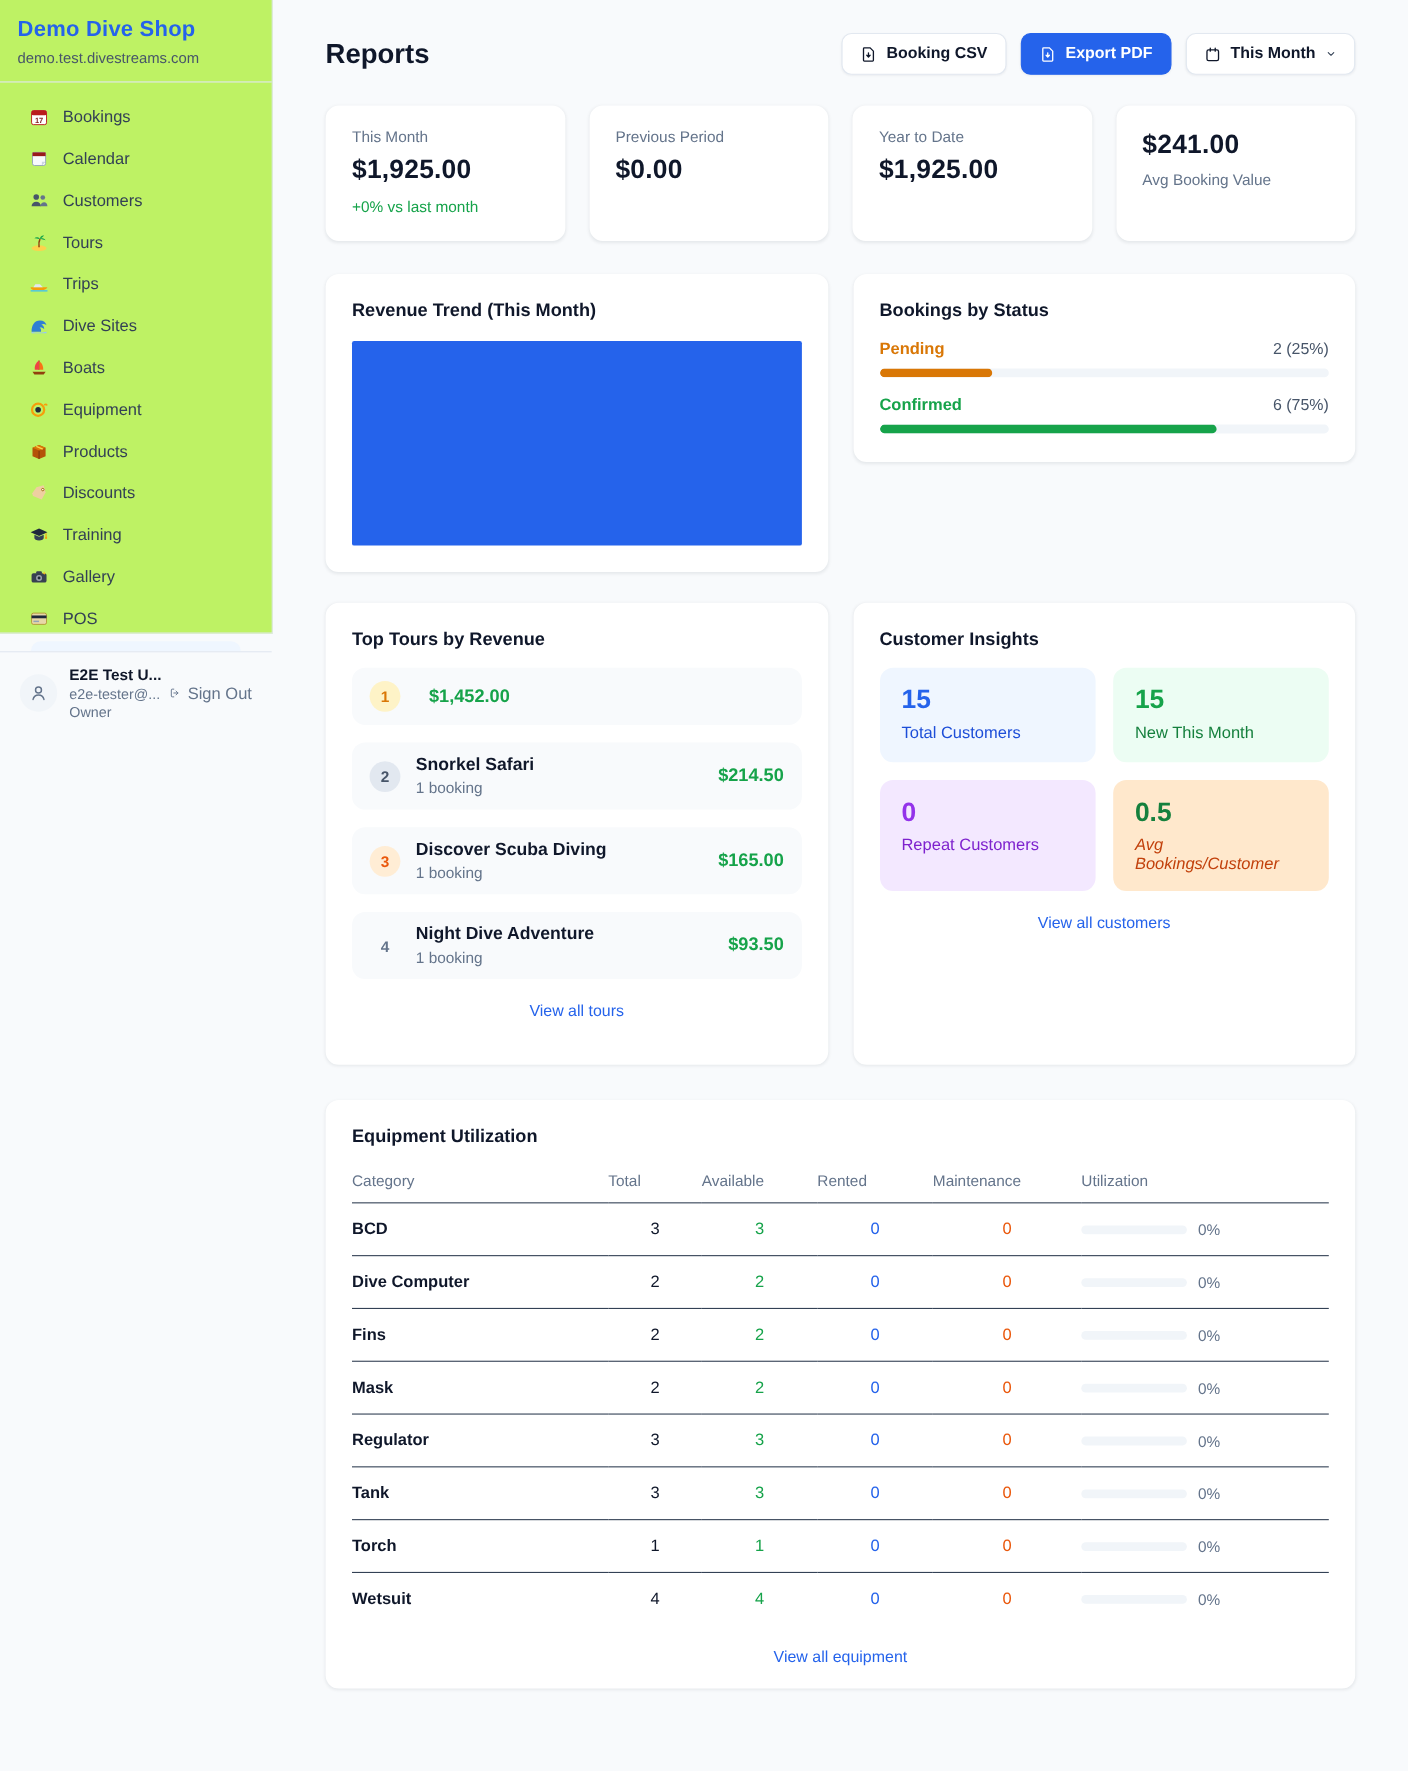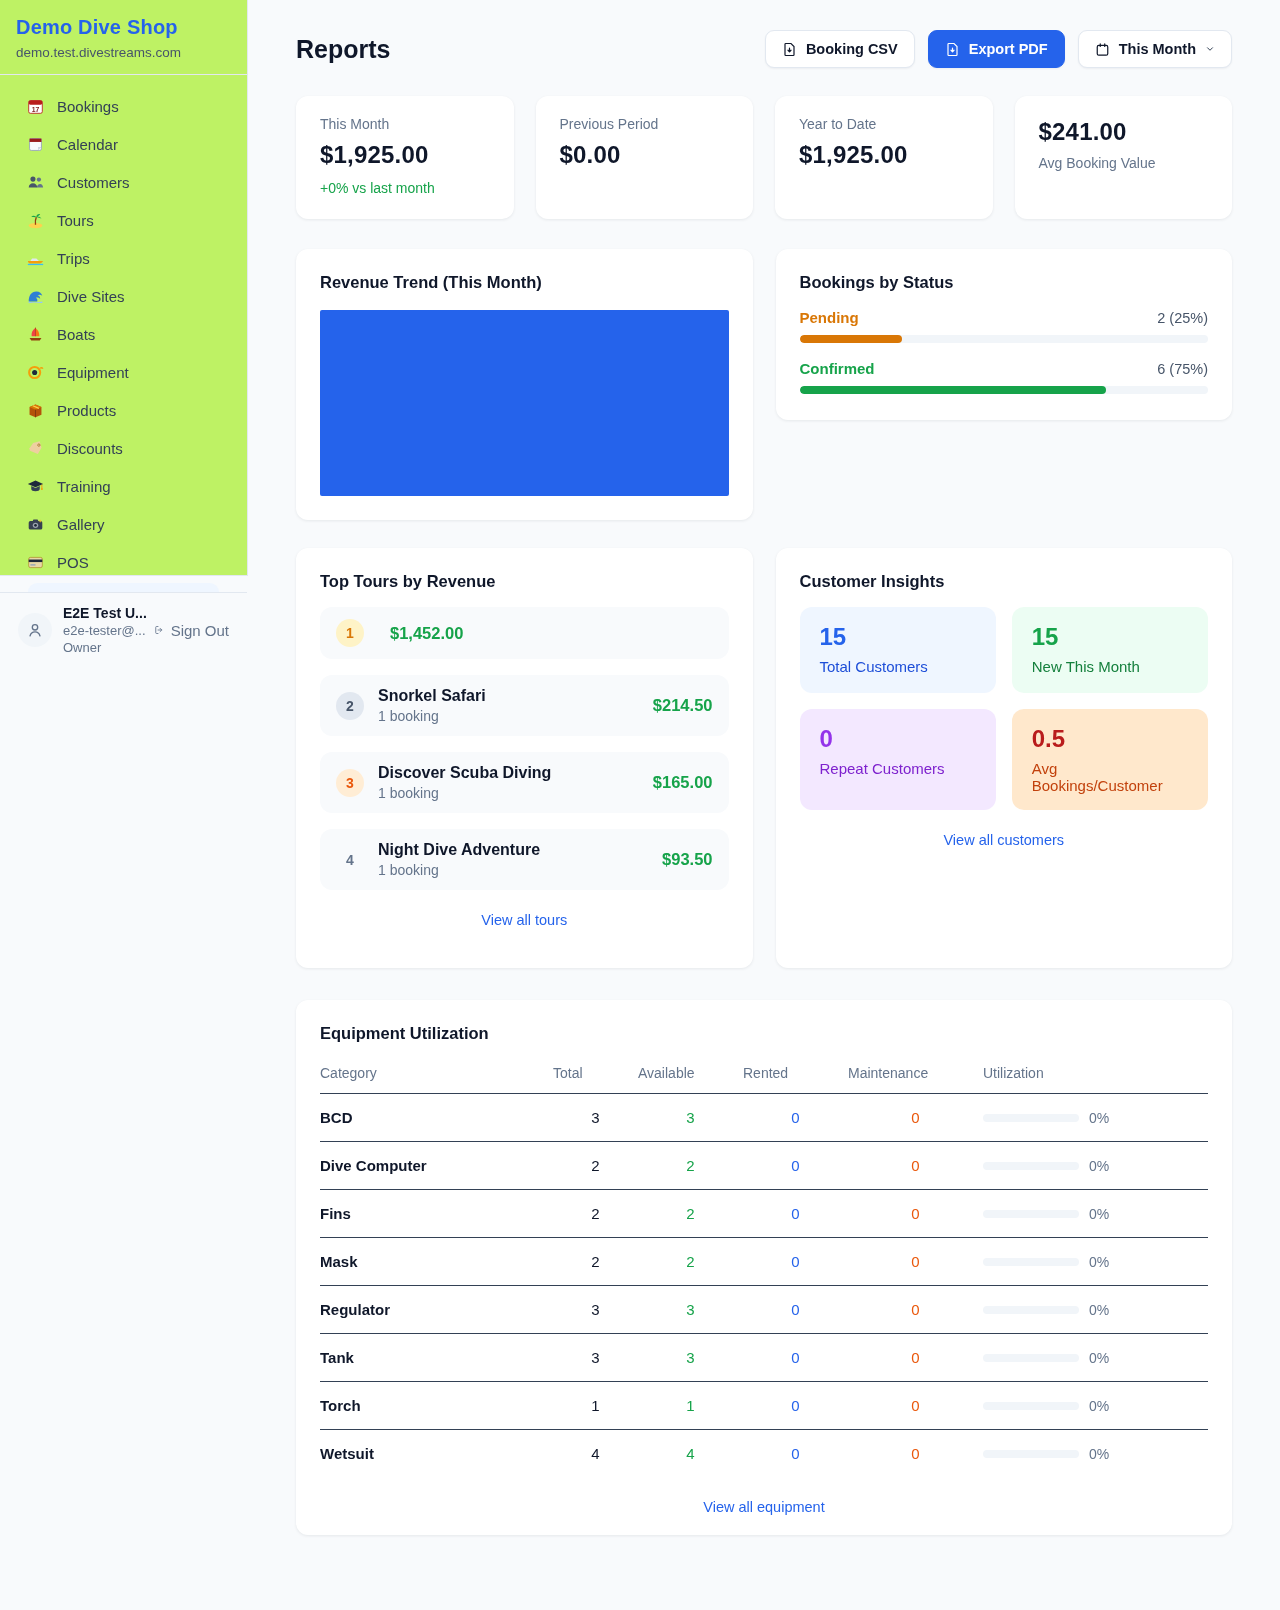"0.5" .tile-orange .tile-value { color: #b91c1c -> #15803d }
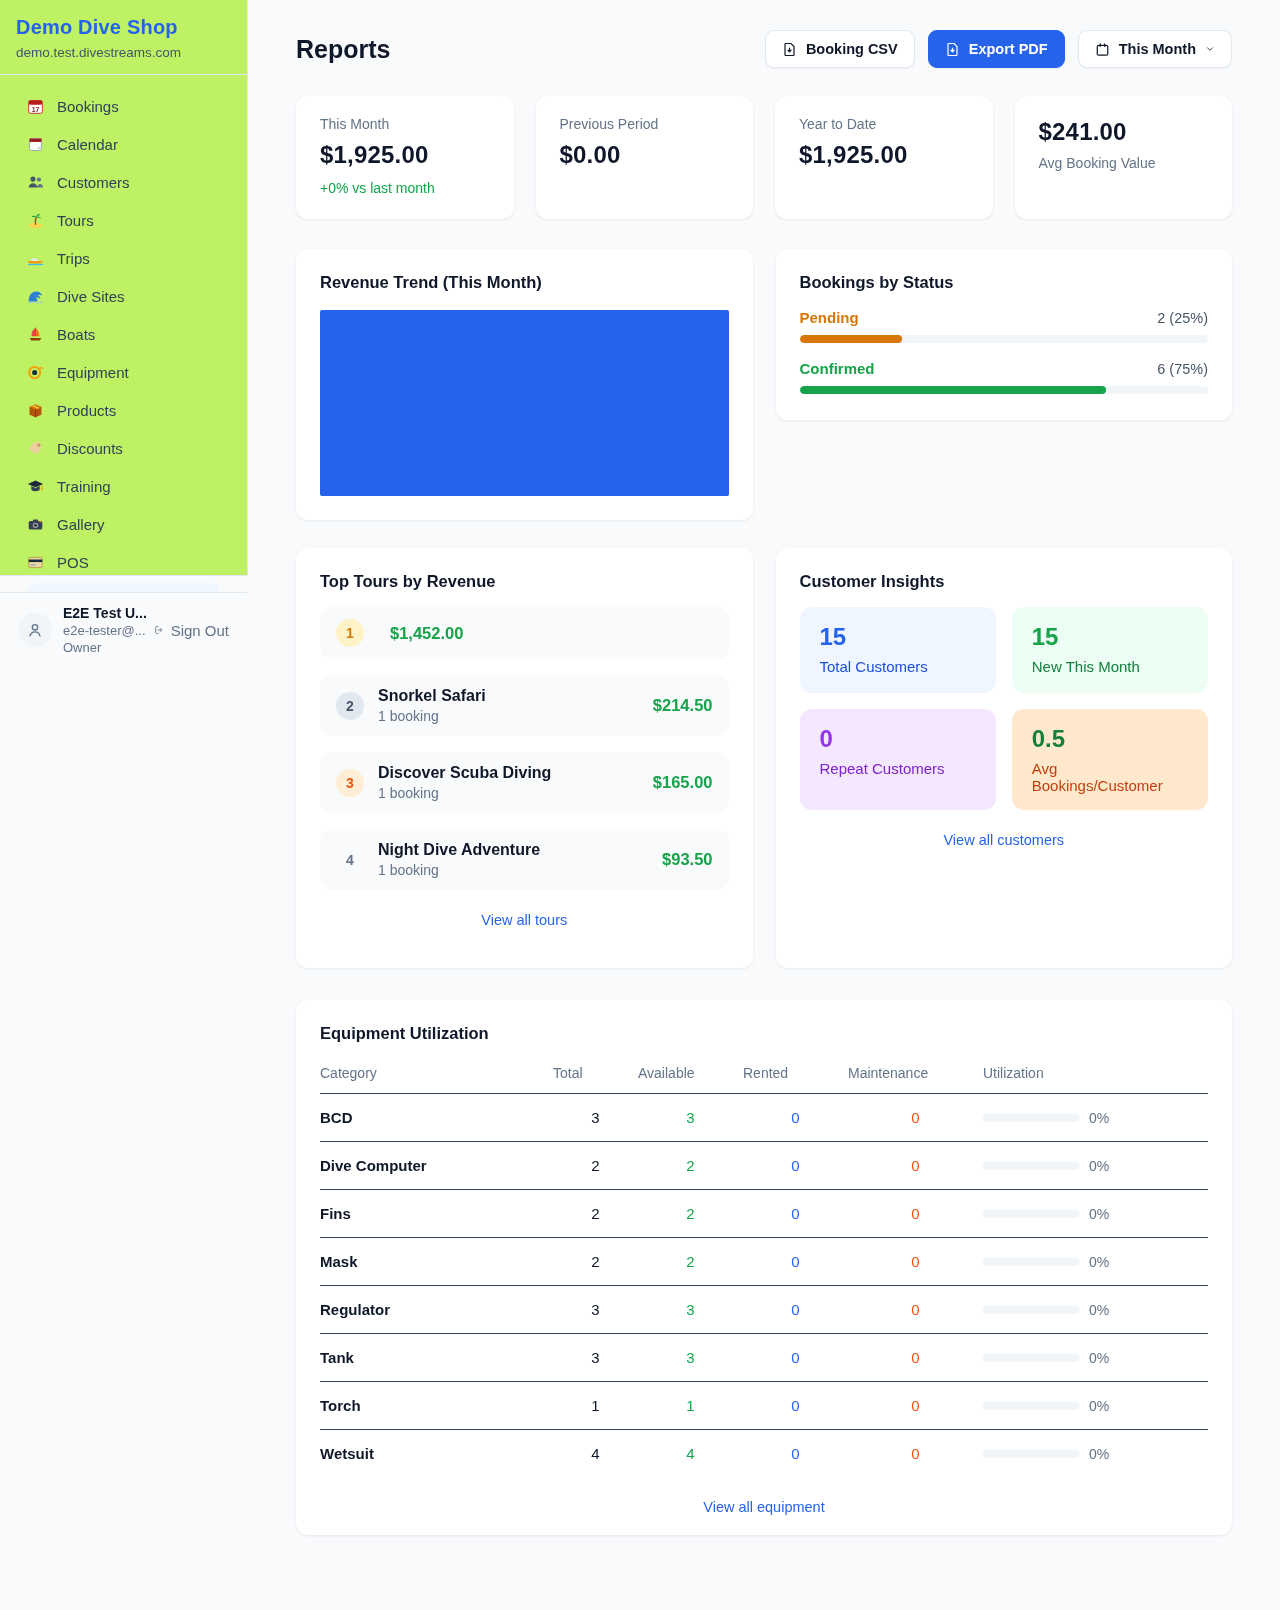"Avg Bookings/Customer" .tile-orange .tile-label { font-style: none -> italic }
